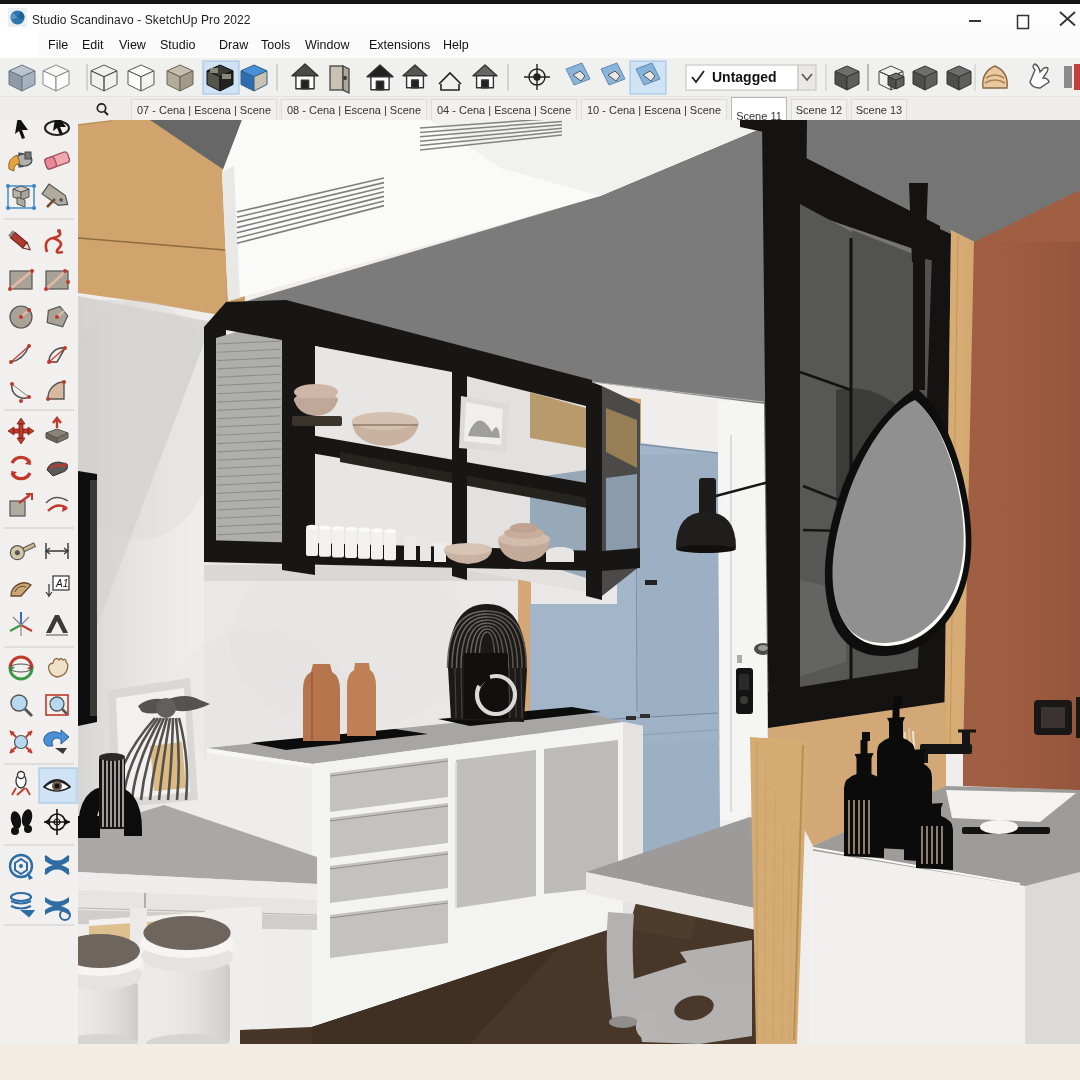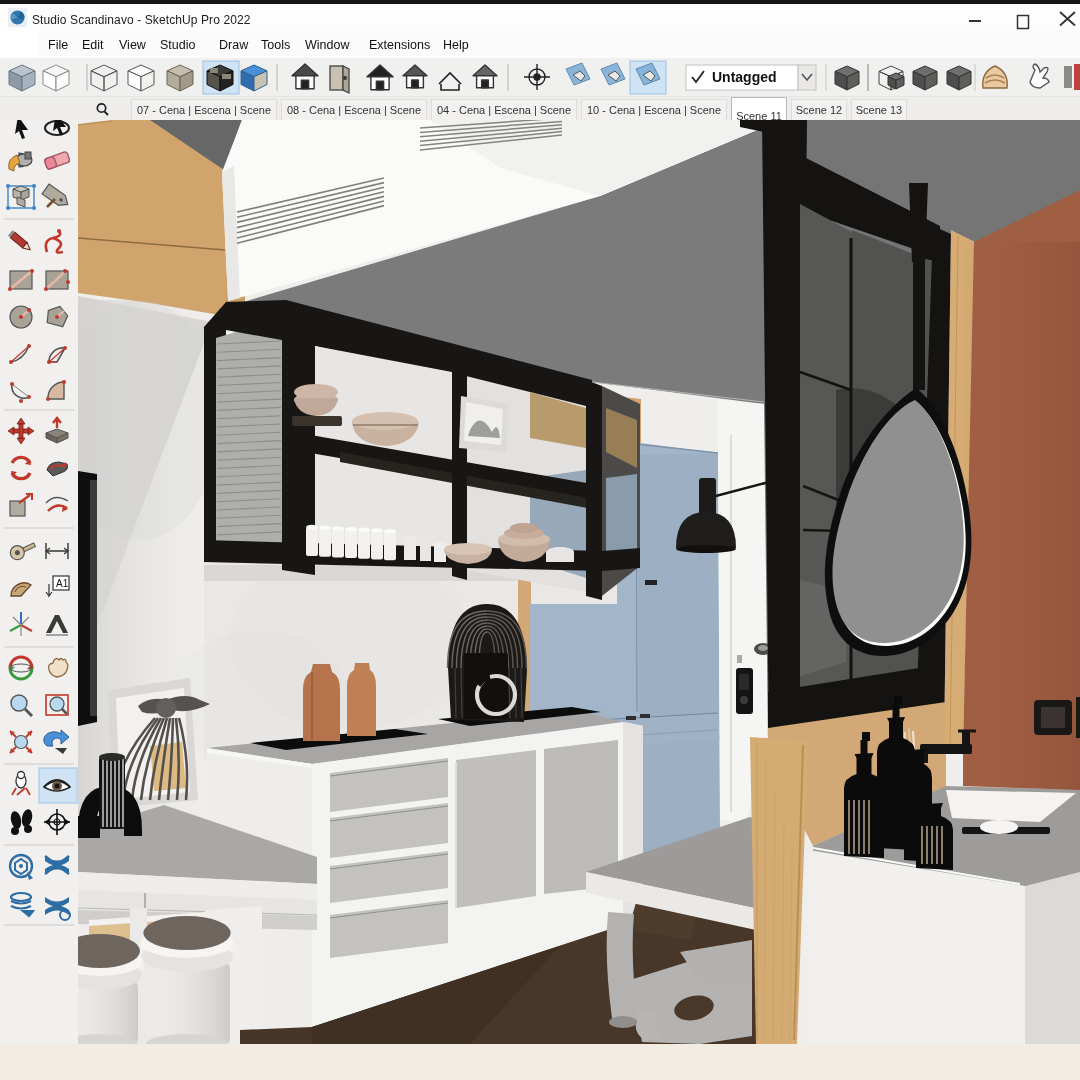"A1" #palette { font-style: none -> italic }
